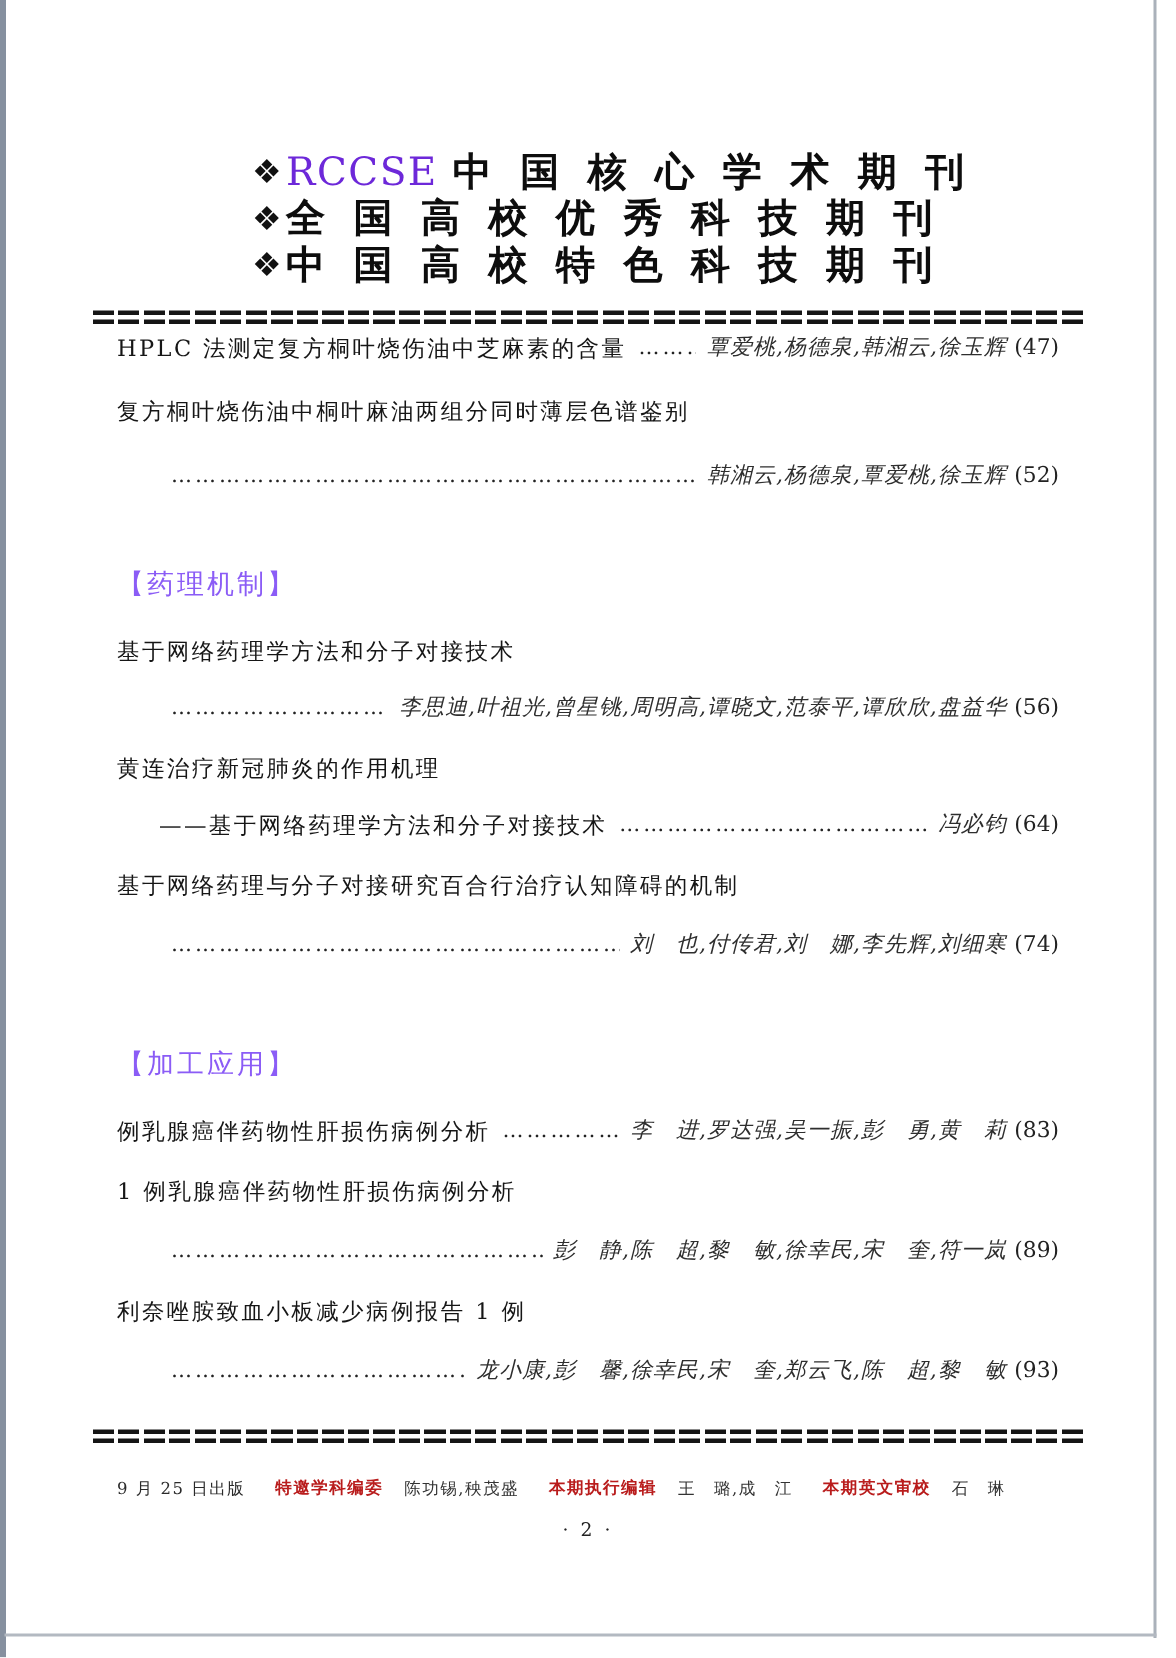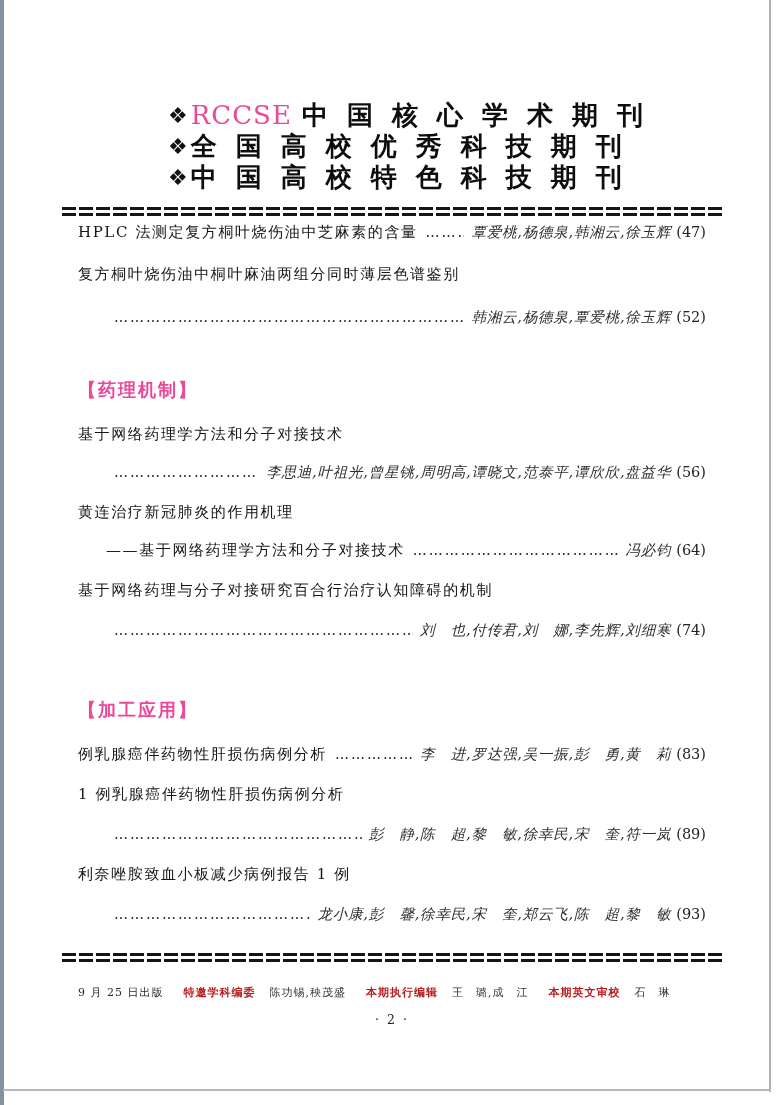"RCCSE" .cert-latin { color: #ec4899 -> #6d28d9 }
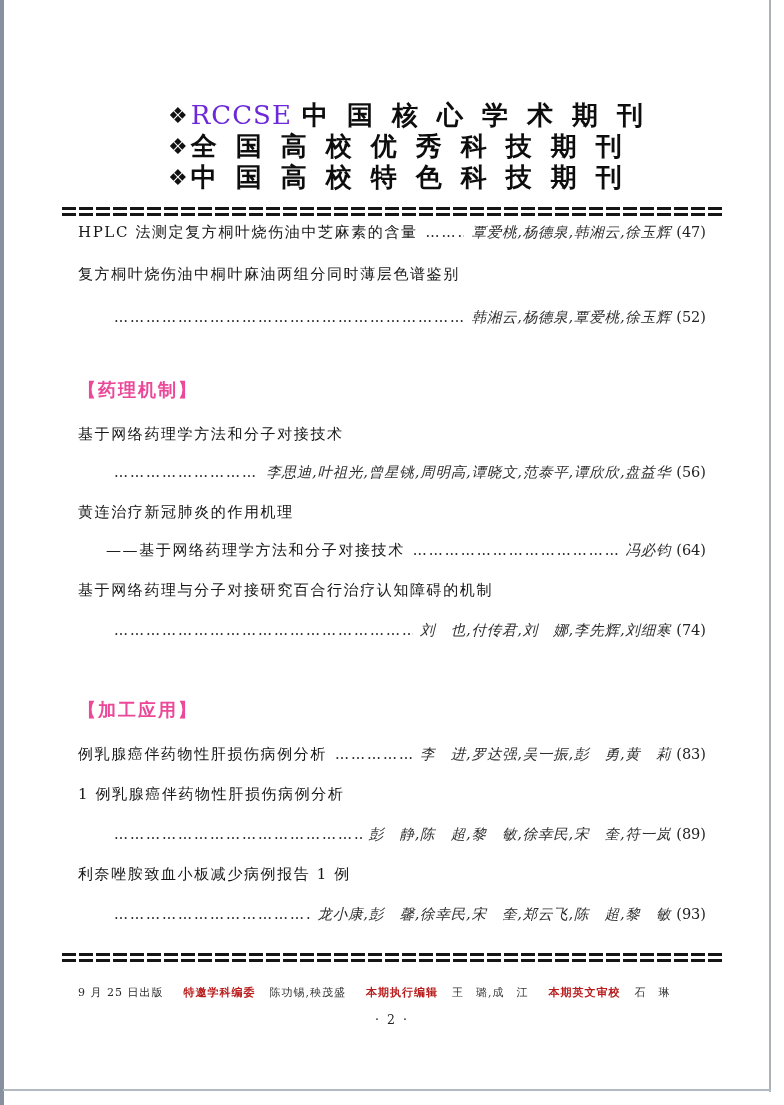"【药理机制】" .heading { color: #ec4899 -> #8b5cf6; font-weight: 700 -> 400 }
